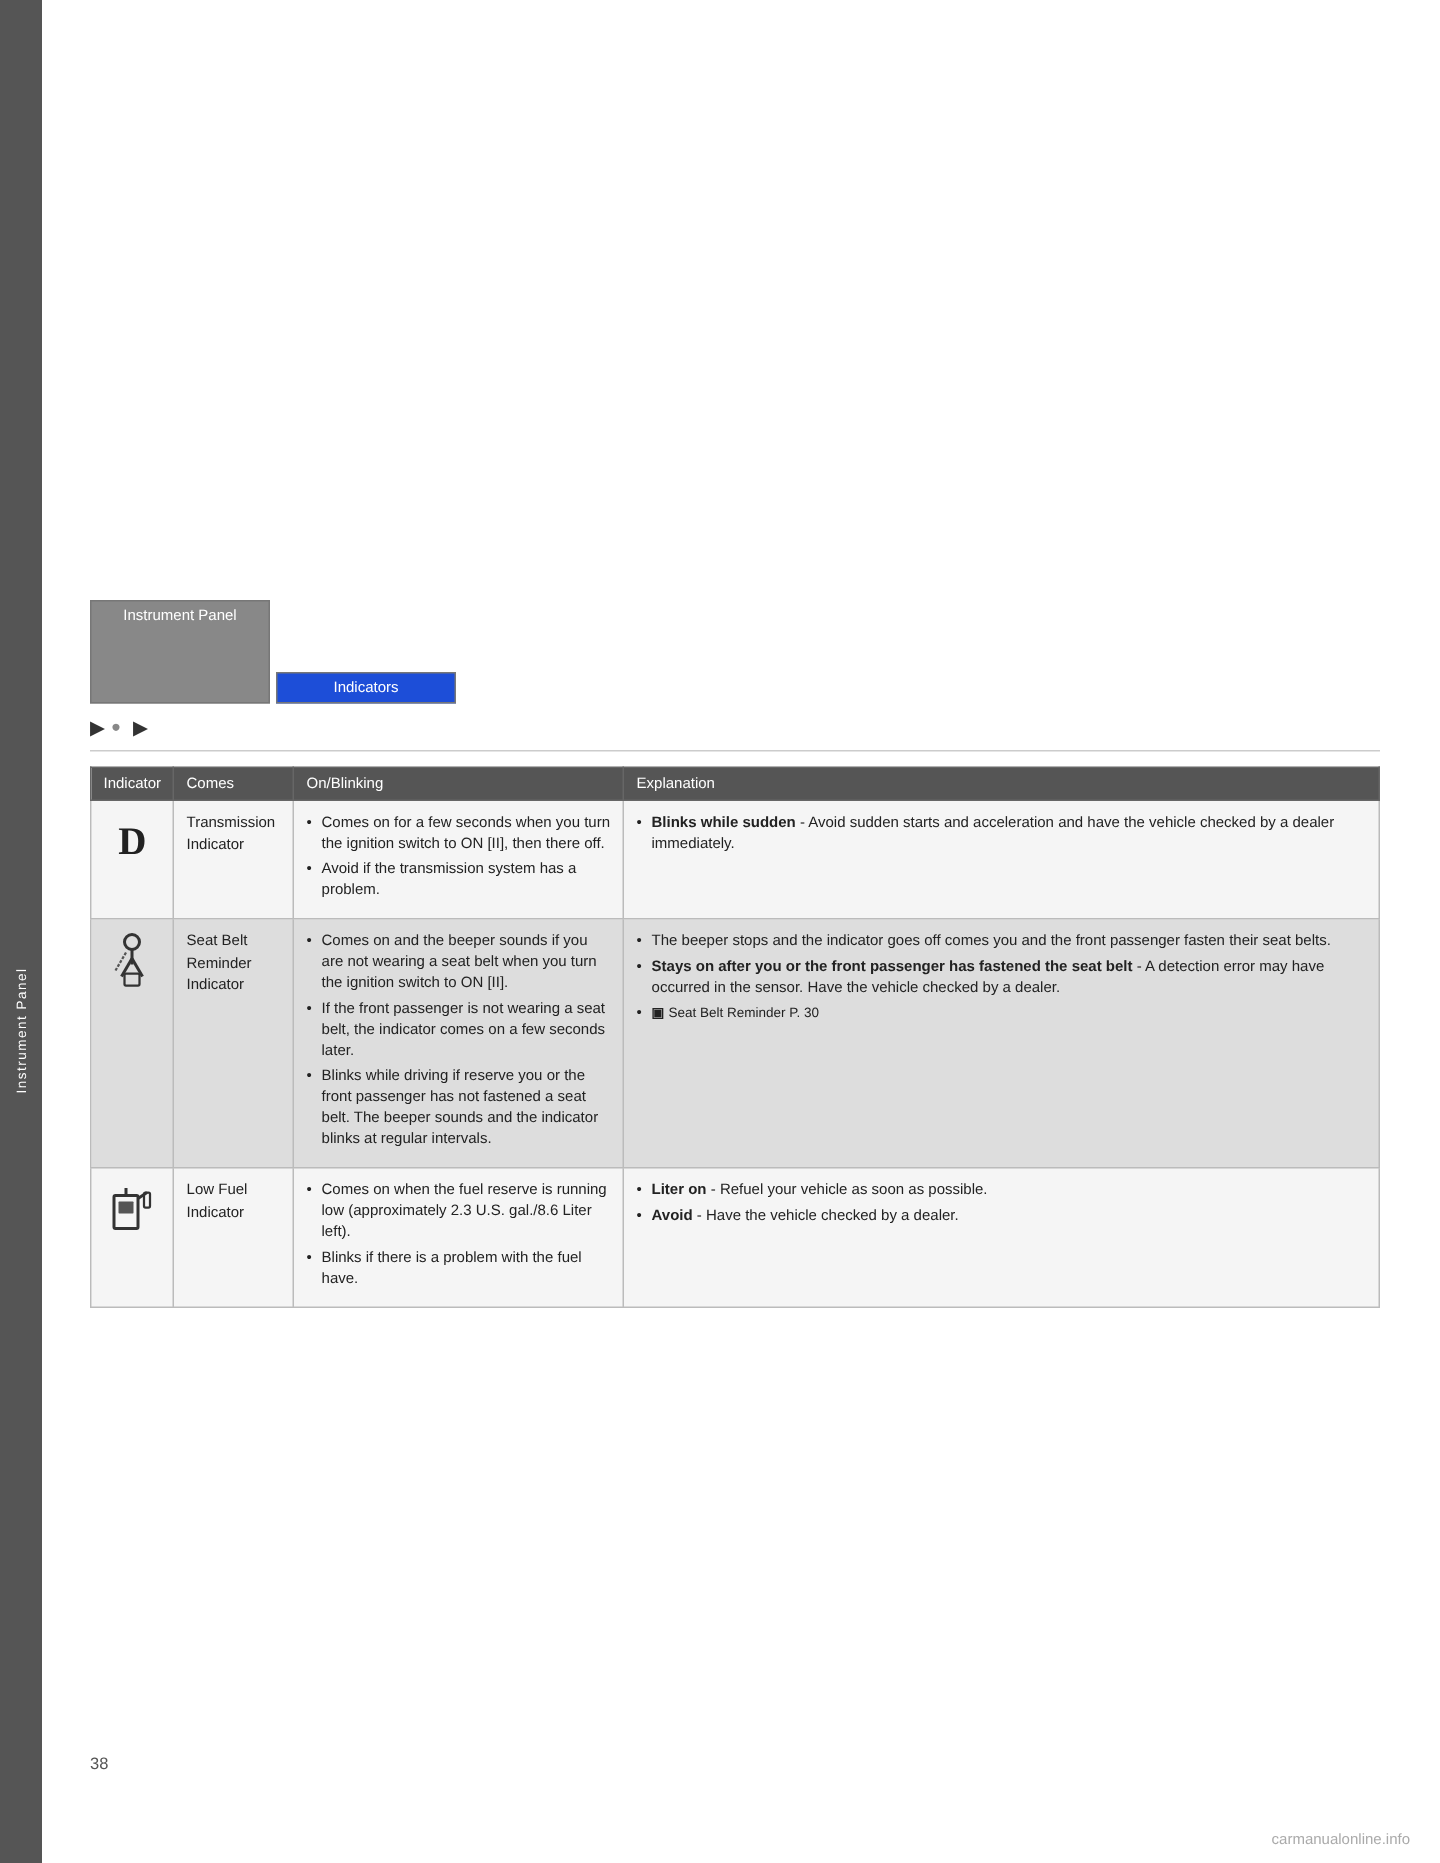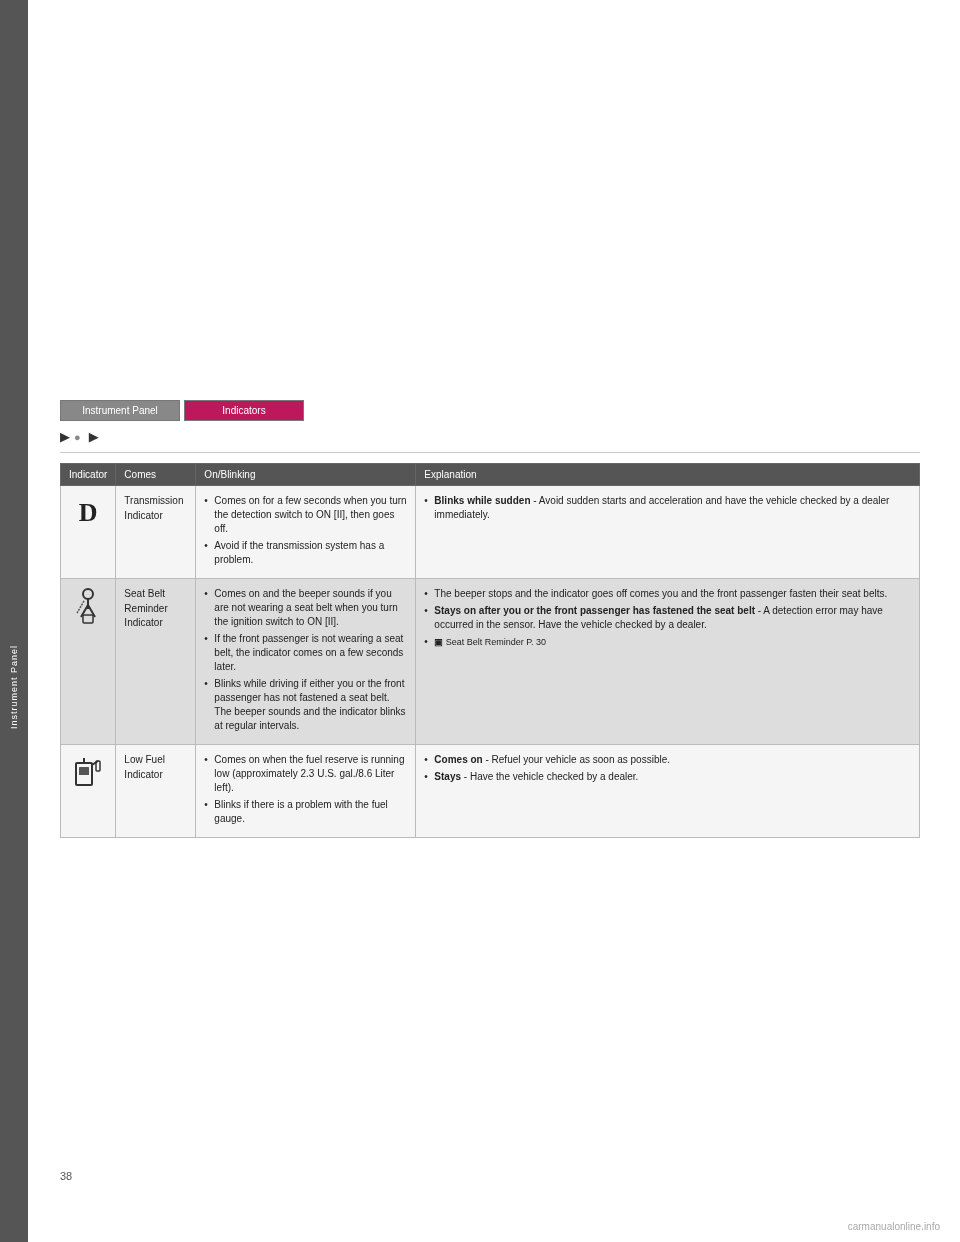"Indicators" .nav-tab.active { background: #be185d -> #1d4ed8; margin-top: none -> 48px }
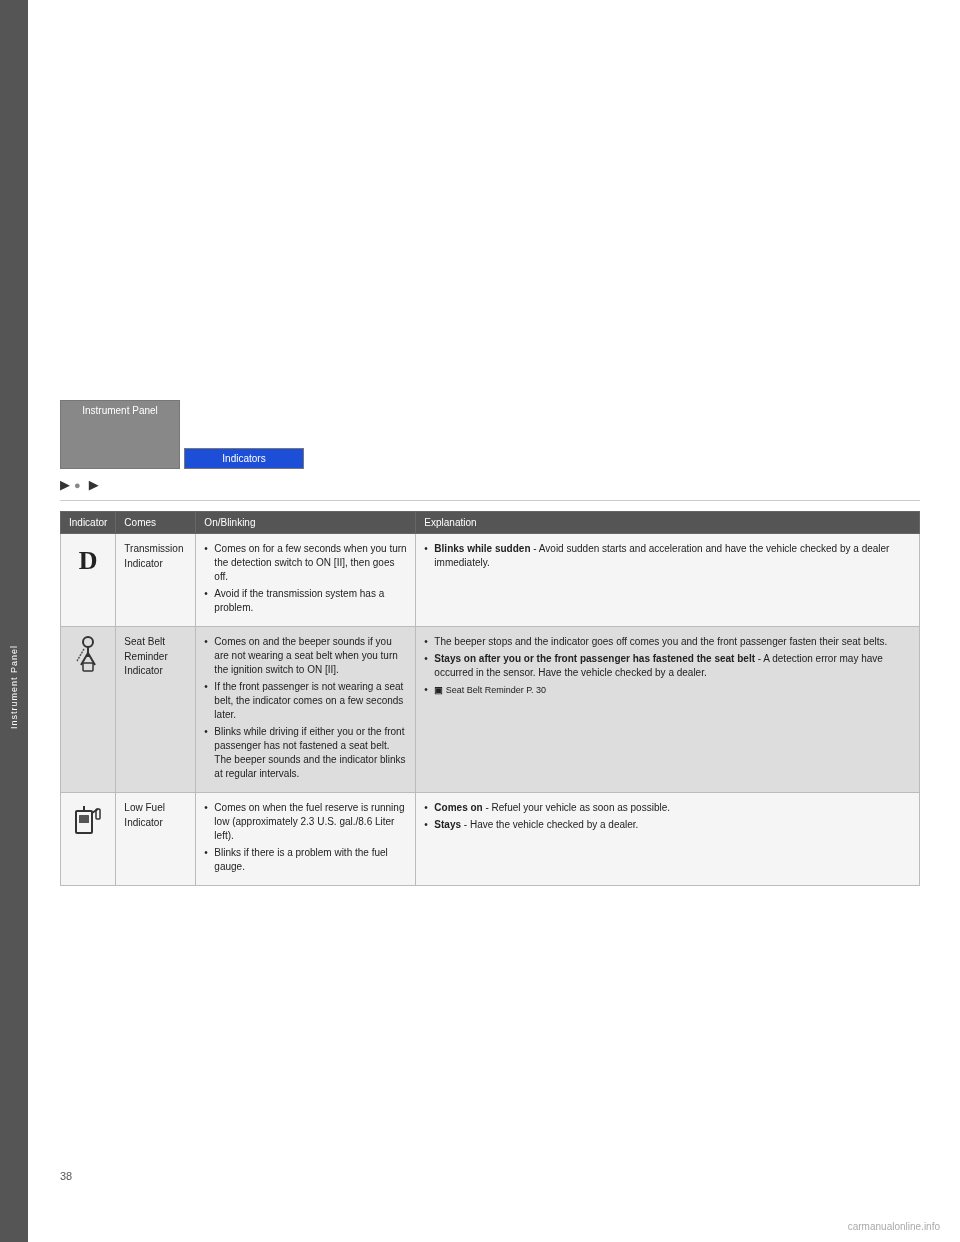"Comes on for a few" li { text: detection switch to ON [II], then goes -> ignition switch to ON [II], then there }
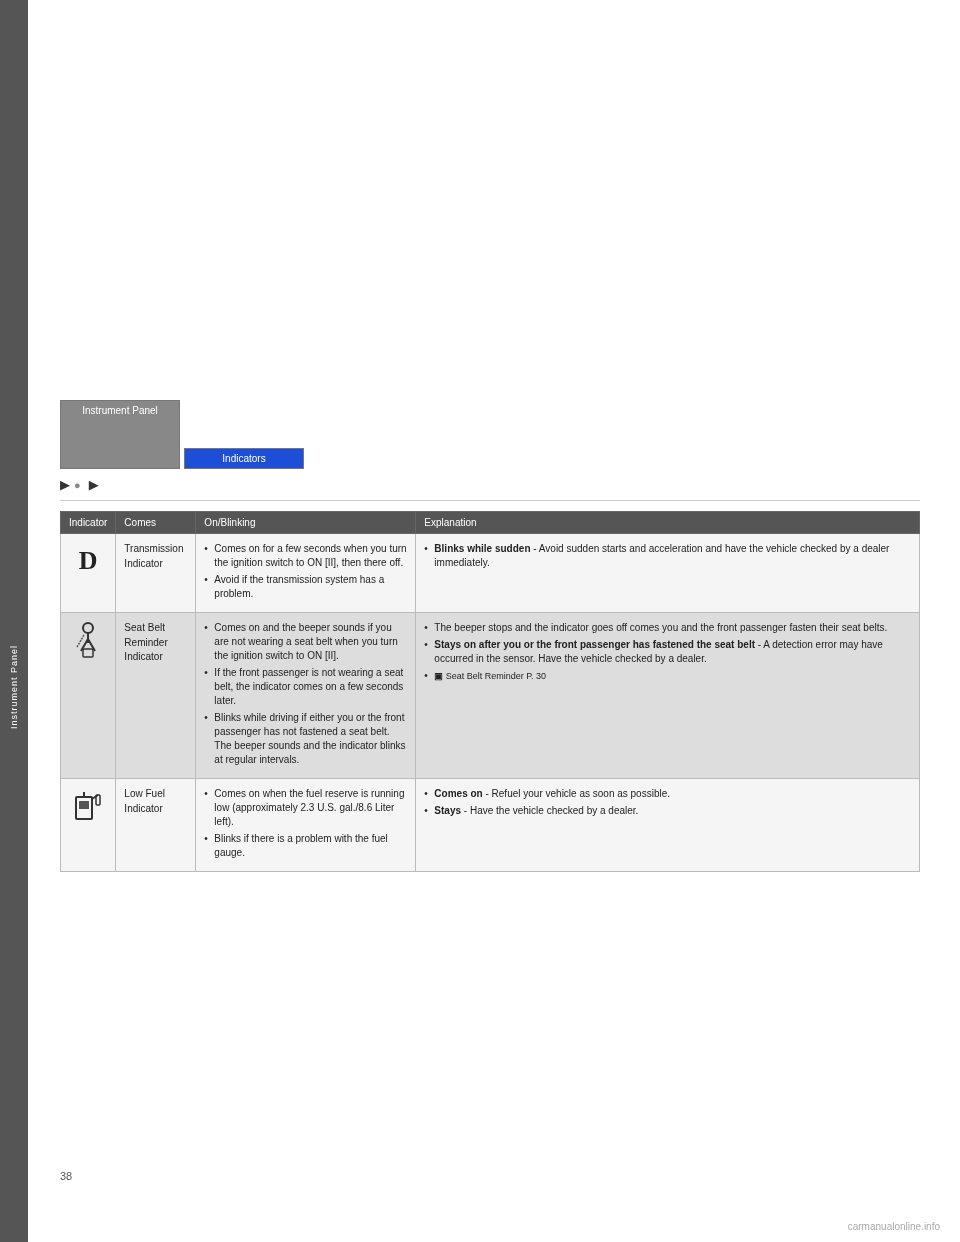"Blinks while driving if either" li { text: either -> reserve }
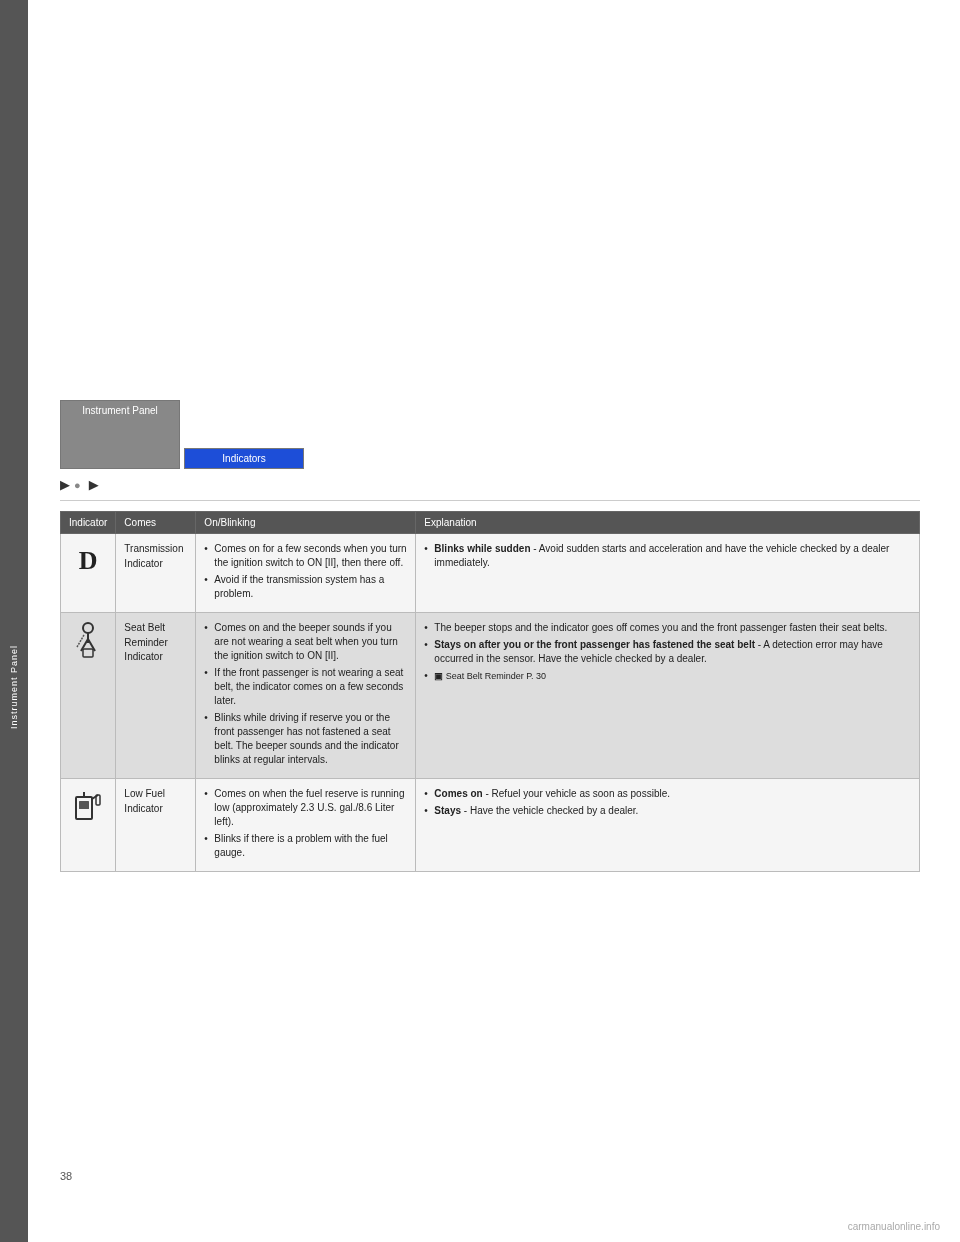"Comes on" span.bold-term { text: Comes -> Liter }
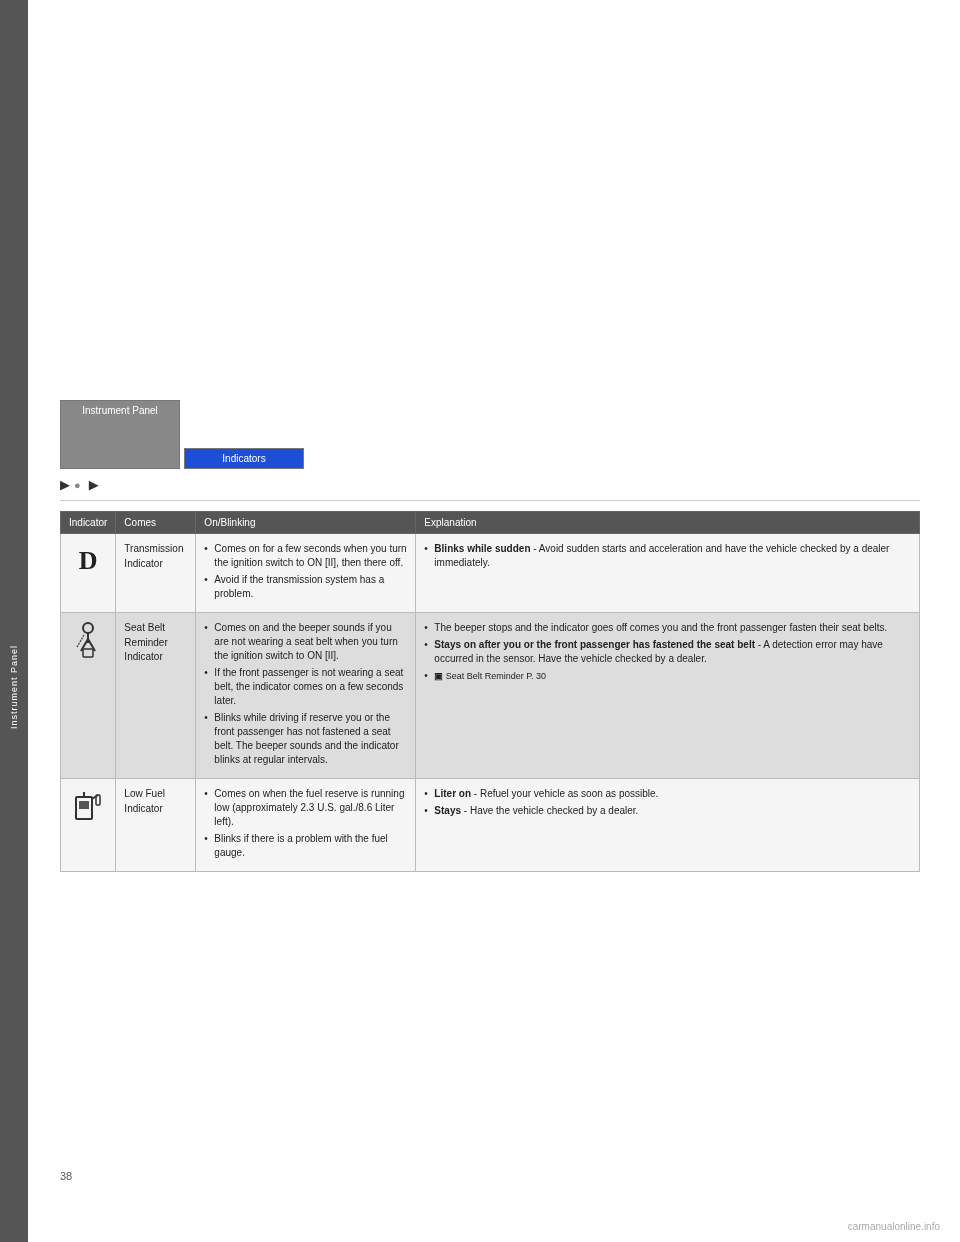"Stays" span.bold-term { text: Stays -> Avoid }
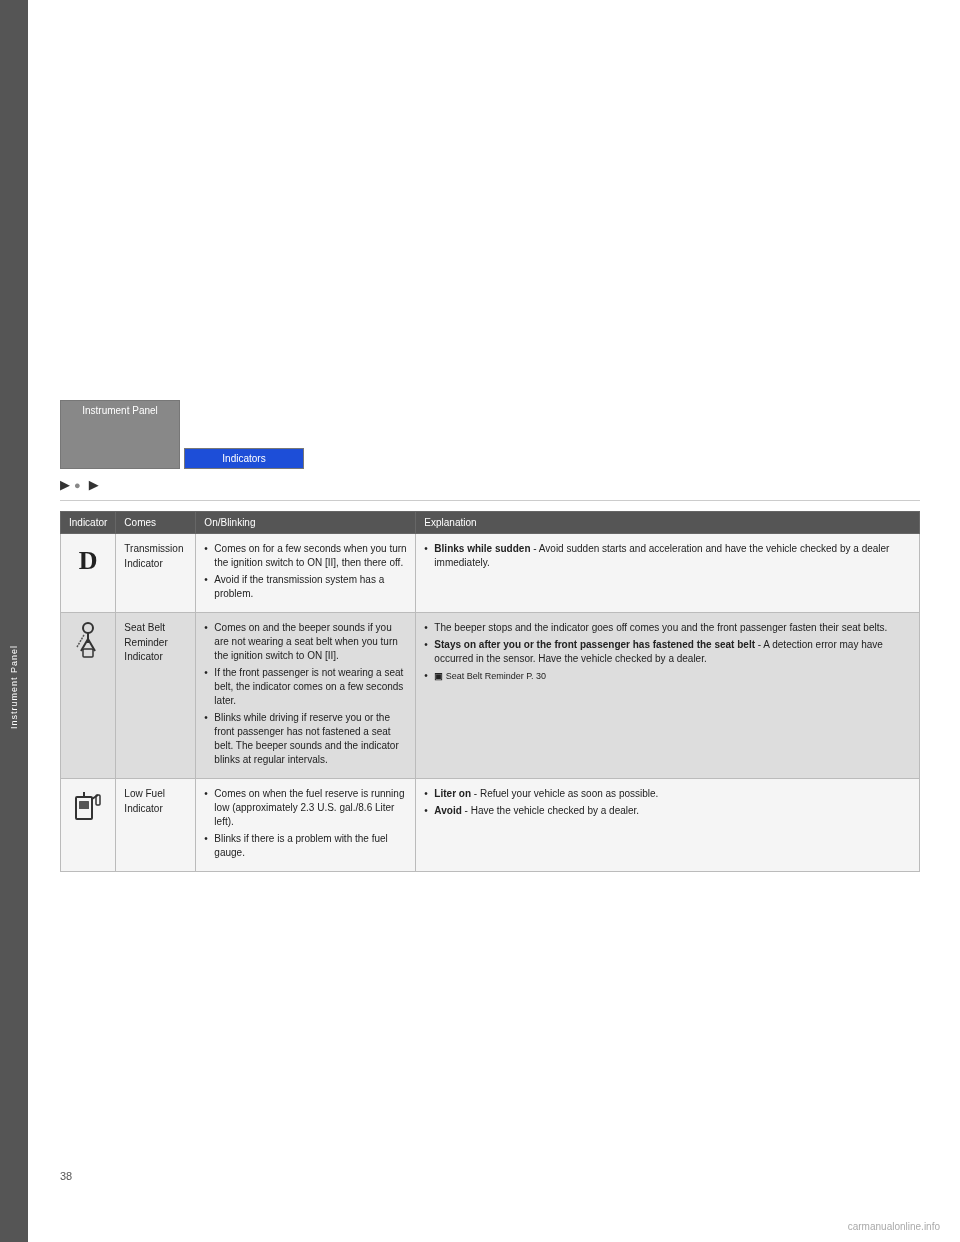"Blinks if there is a" li { text: gauge -> have }
